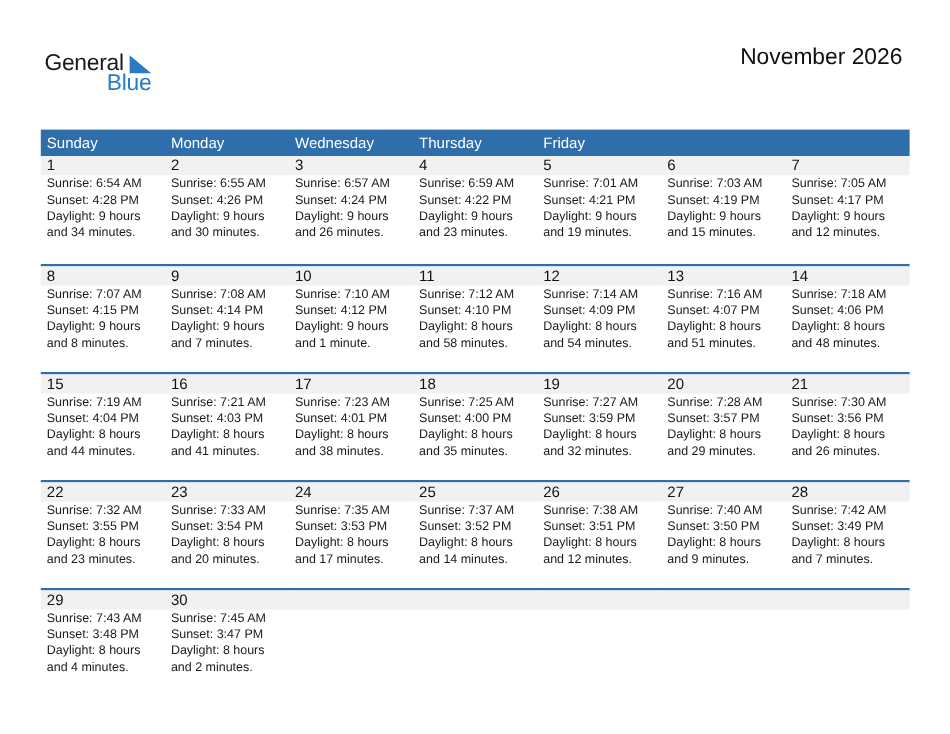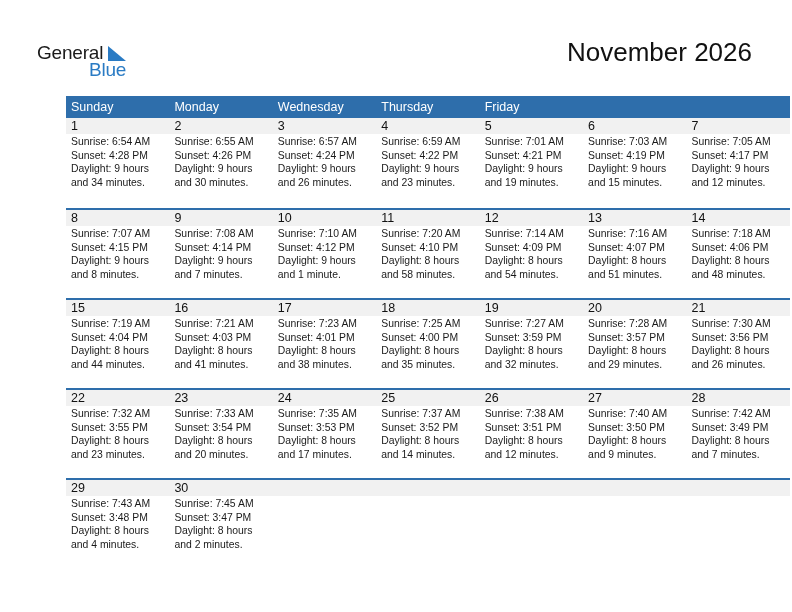"November 2026" .title { font-size: 26px -> 19px }
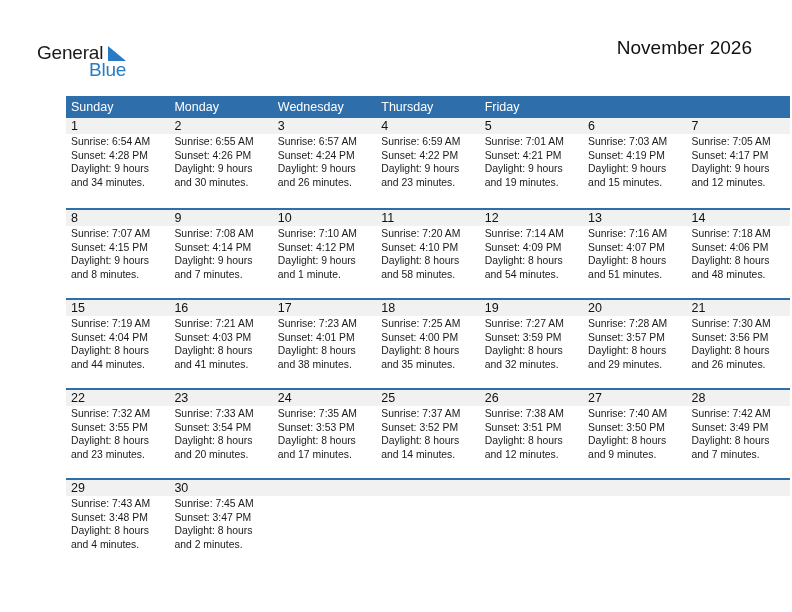"Sunday" .cal { margin-left: 32px -> none; top: 96px -> 108px }
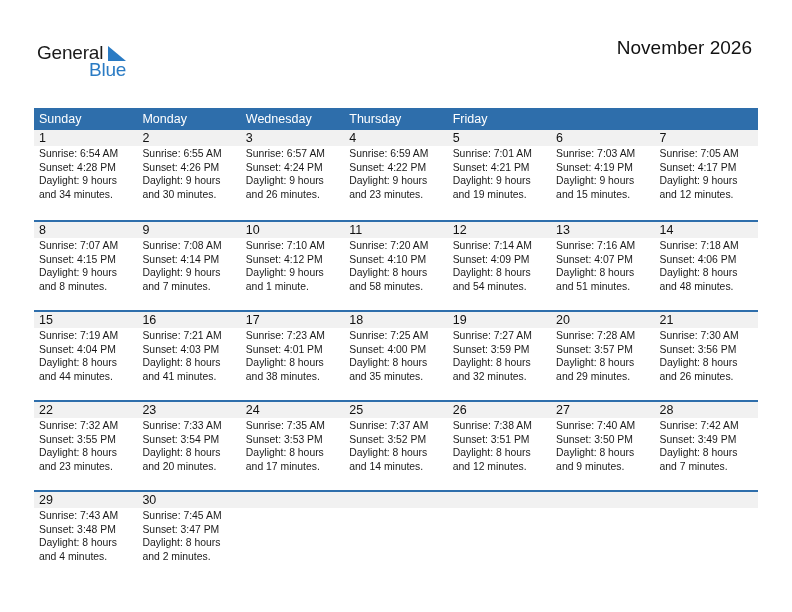"Sunrise: 7:20 AM" div { text: 7:20 -> 7:12 }
